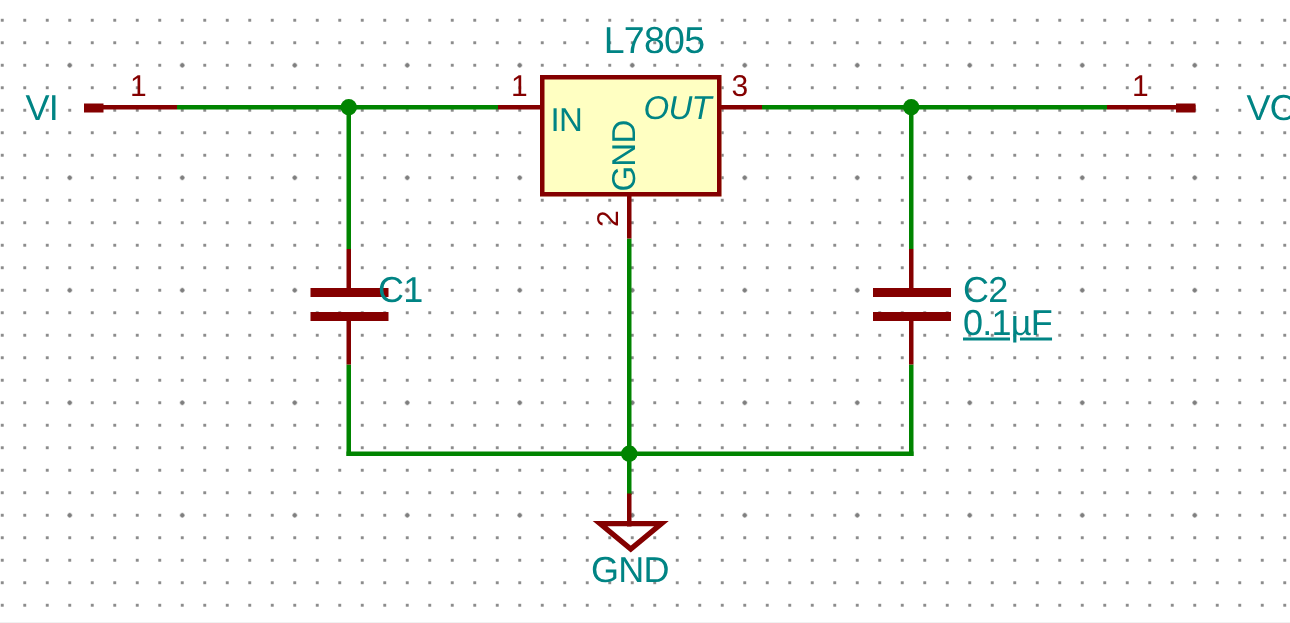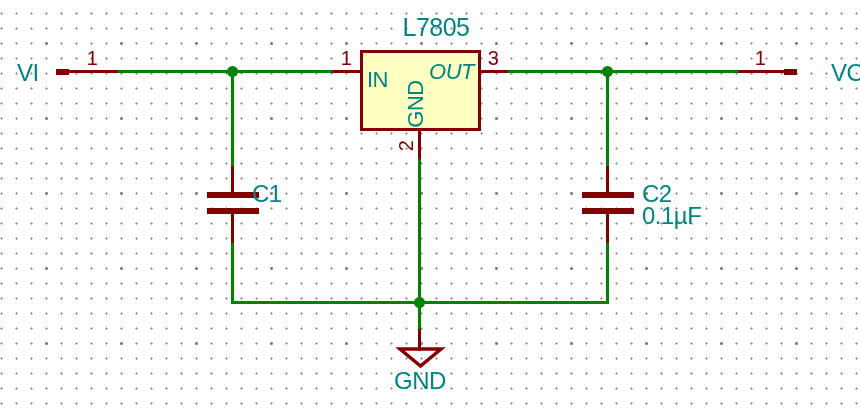"0.1µF" div.txt { text-decoration: none -> underline }
